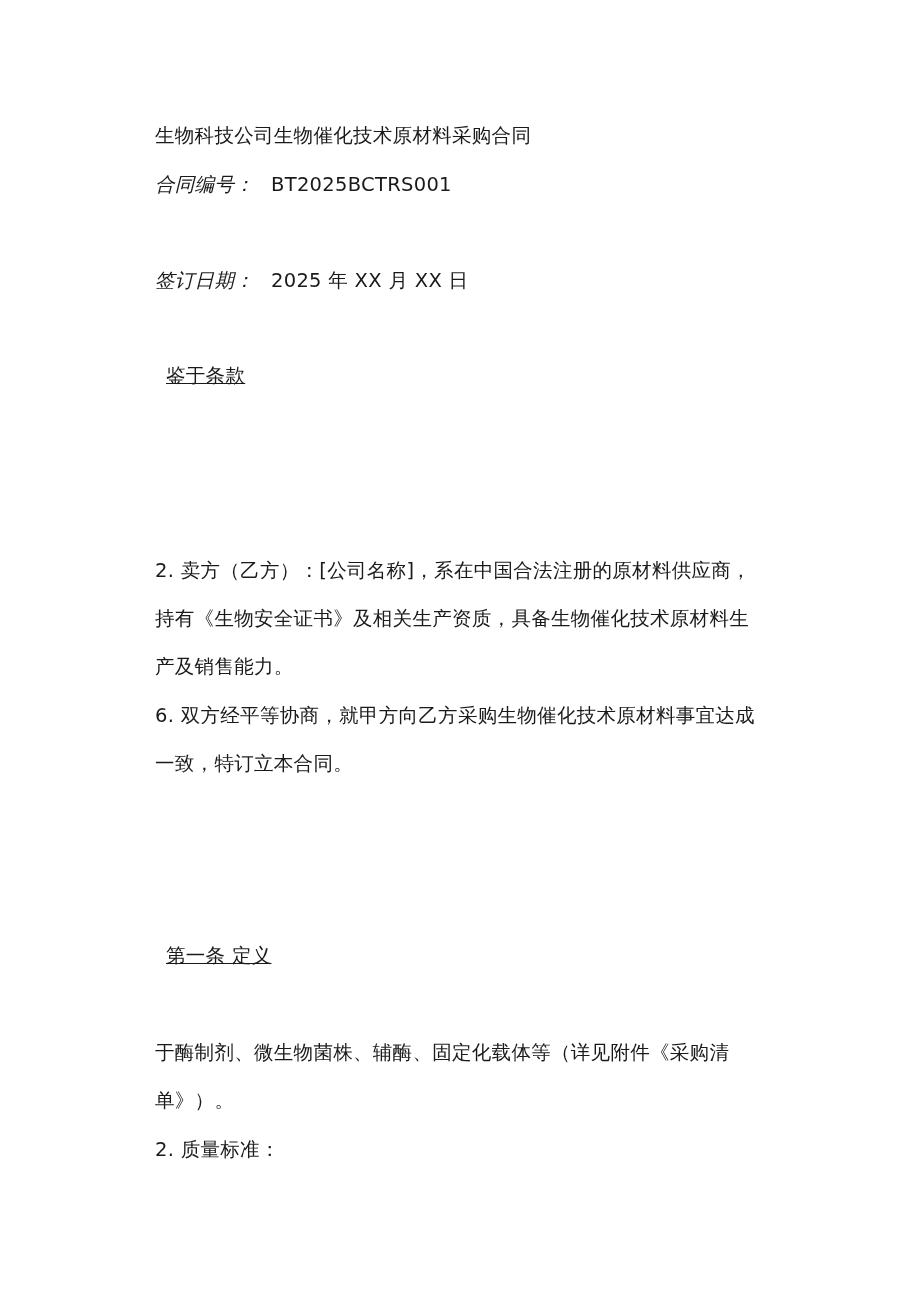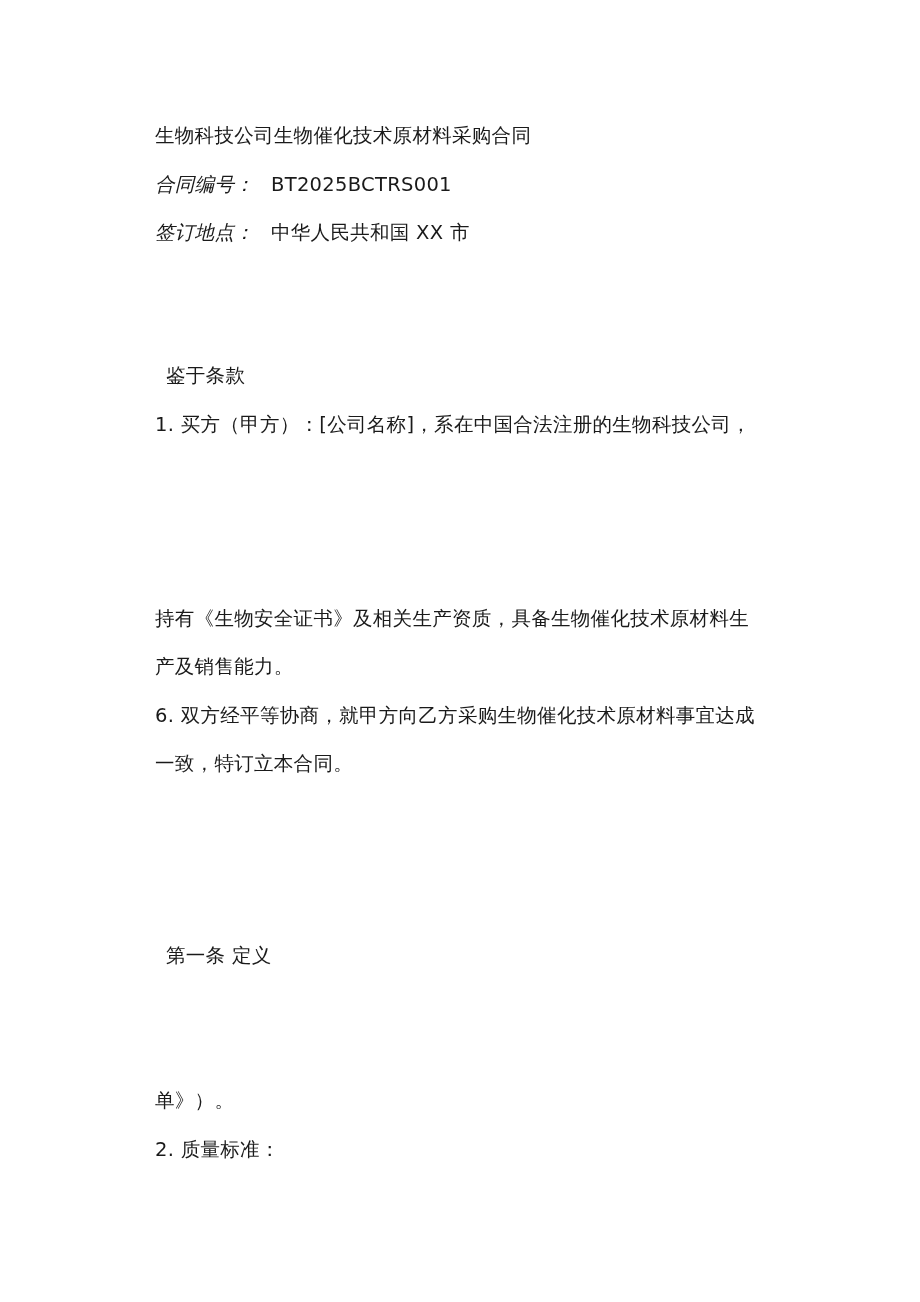"签订地点： 中华人民共和国 XX 市" div.line { html: <div> <span>签订地点：</span><span>中华人民共和国 XX 市</span> </div> -> none }
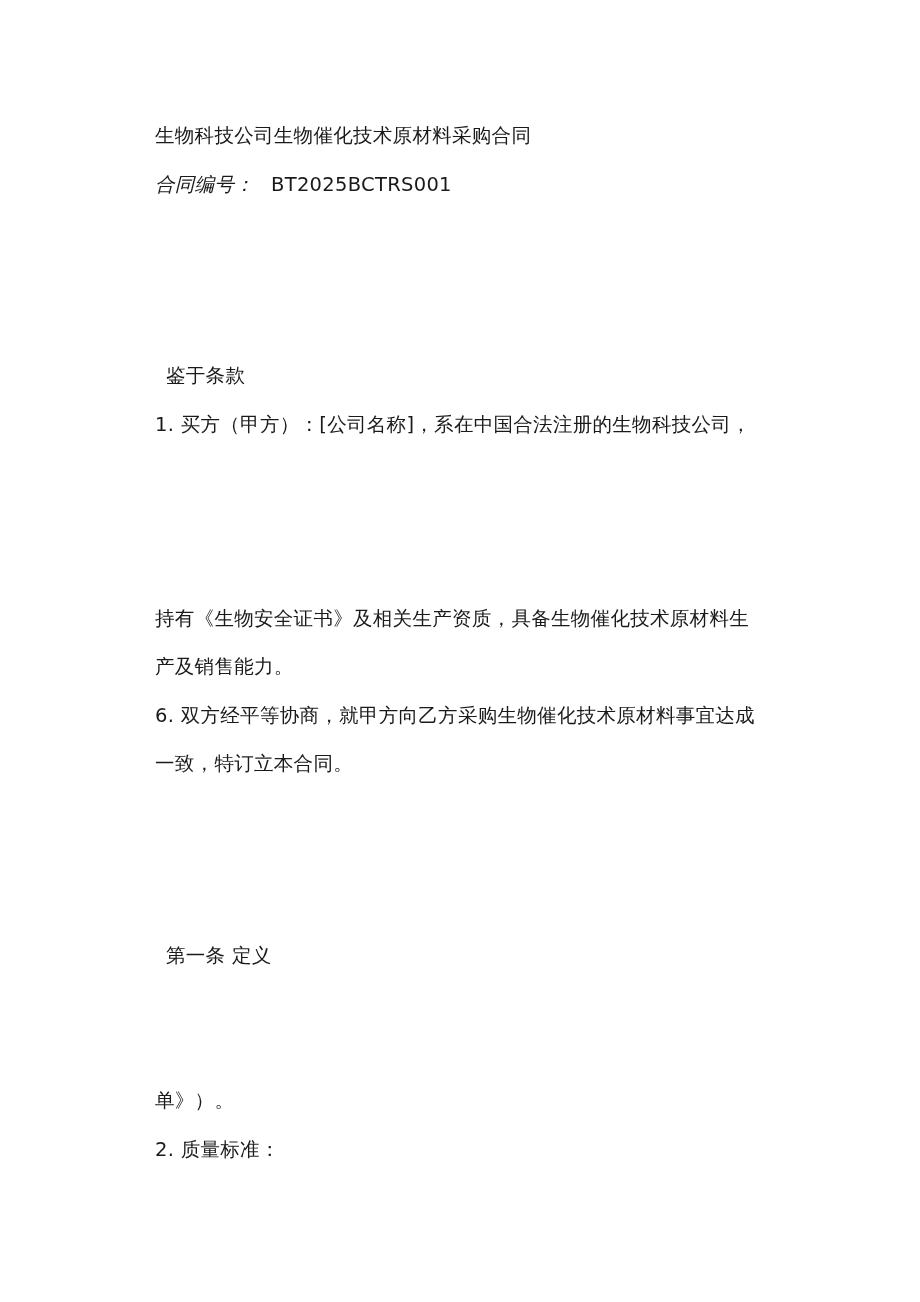"签订日期： 2025 年 XX 月" div.line { html: none -> <div> <span>签订日期：</span><span>2025 年 XX 月 XX 日</span> </div> }
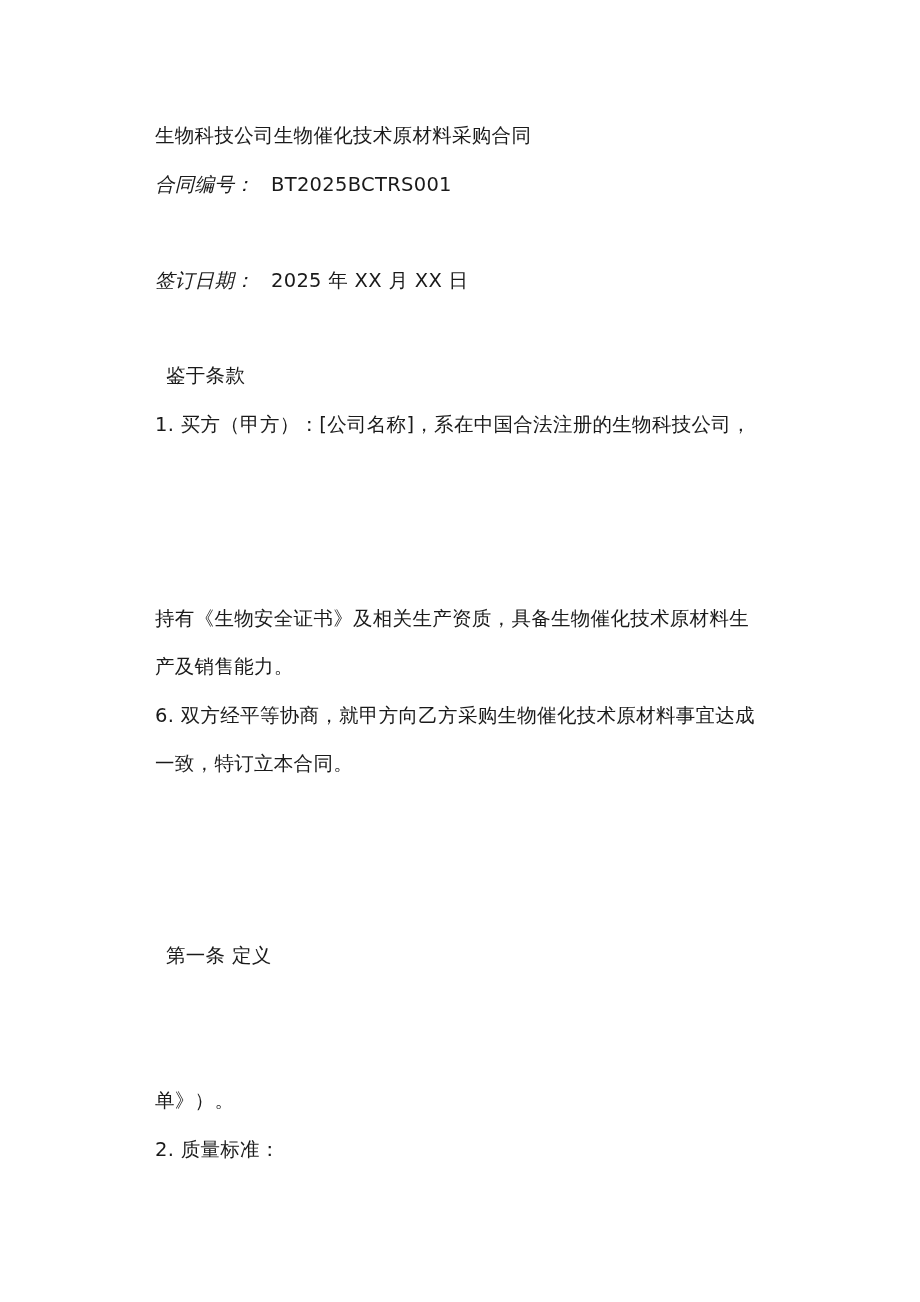"鉴于条款" .indent { text-decoration: none -> underline }
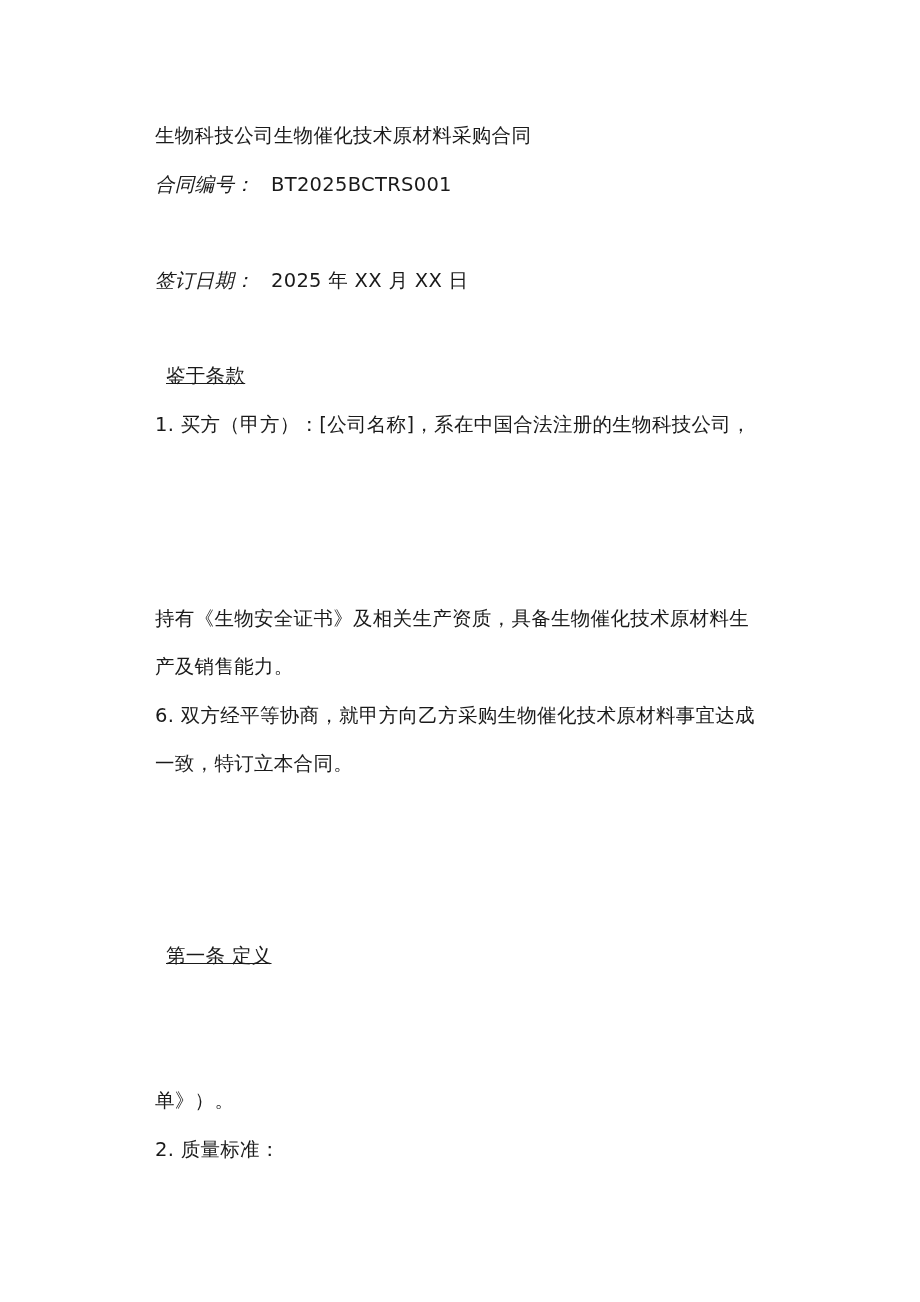"1. 买方（甲方）：[公司名称]，系在中国合法注册的生物科技公司，" div.line { html: <div>1. 买方（甲方）：[公司名称]，系在中国合法注册的生物科技公司，</div> -> none }
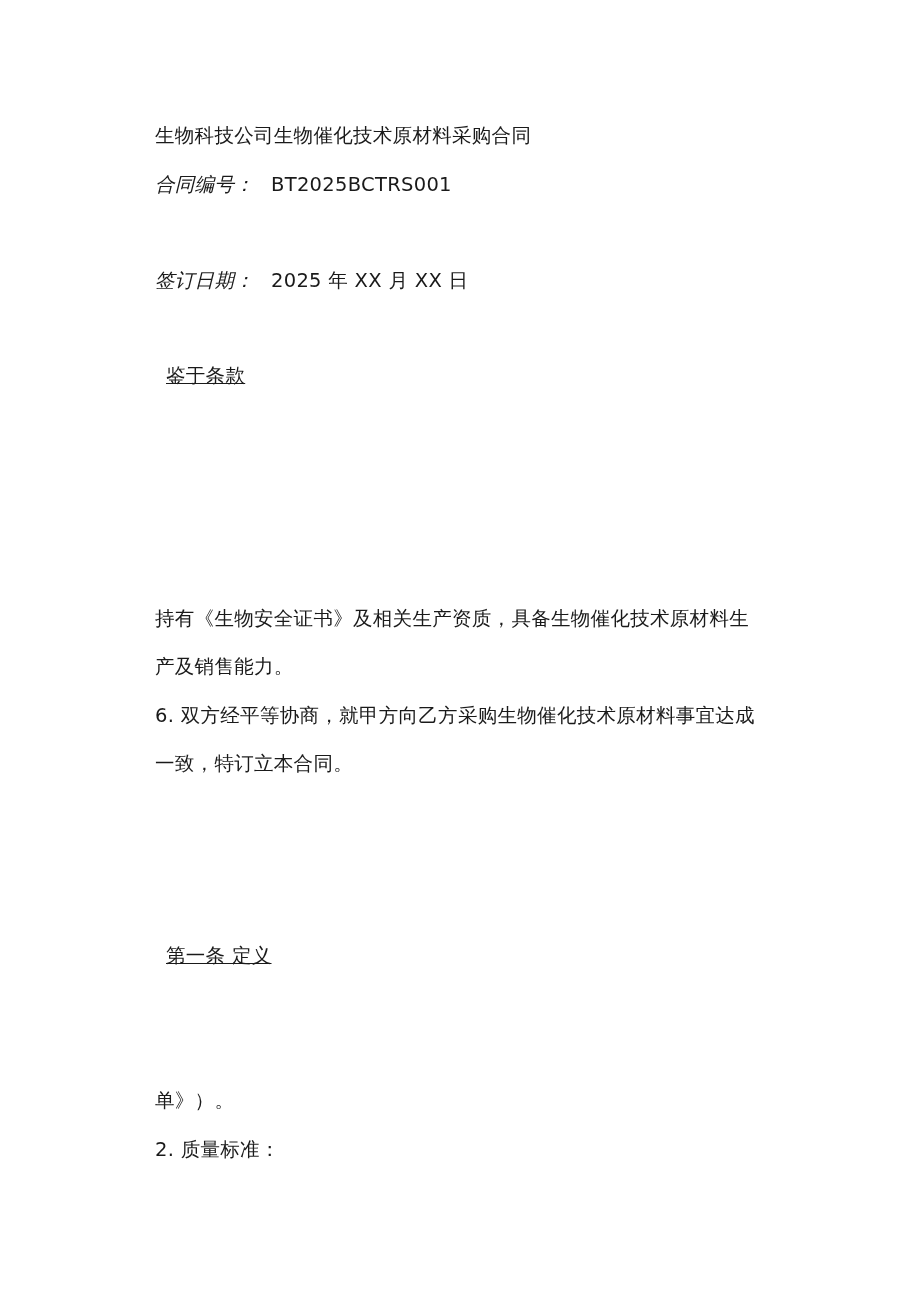"2. 卖方（乙方）：[公司名称]，系在中国合法注册的原材料供应商，" div.line { html: none -> <div>2. 卖方（乙方）：[公司名称]，系在中国合法注册的原材料供应商，</div> }
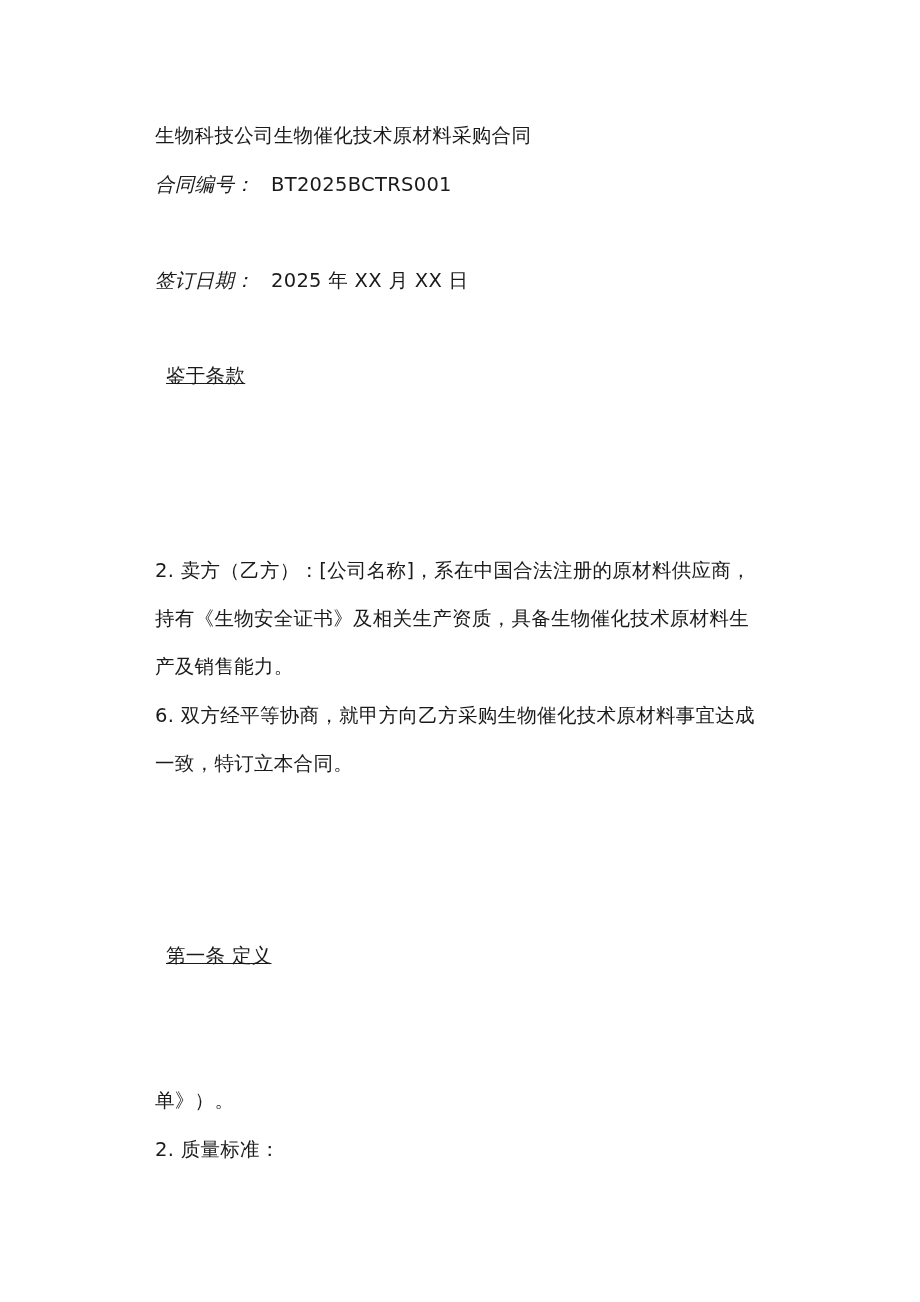"于酶制剂、微生物菌株、辅酶、固定化载体等（详见附件《采购清" div.line { html: none -> <div>于酶制剂、微生物菌株、辅酶、固定化载体等（详见附件《采购清</div> }
